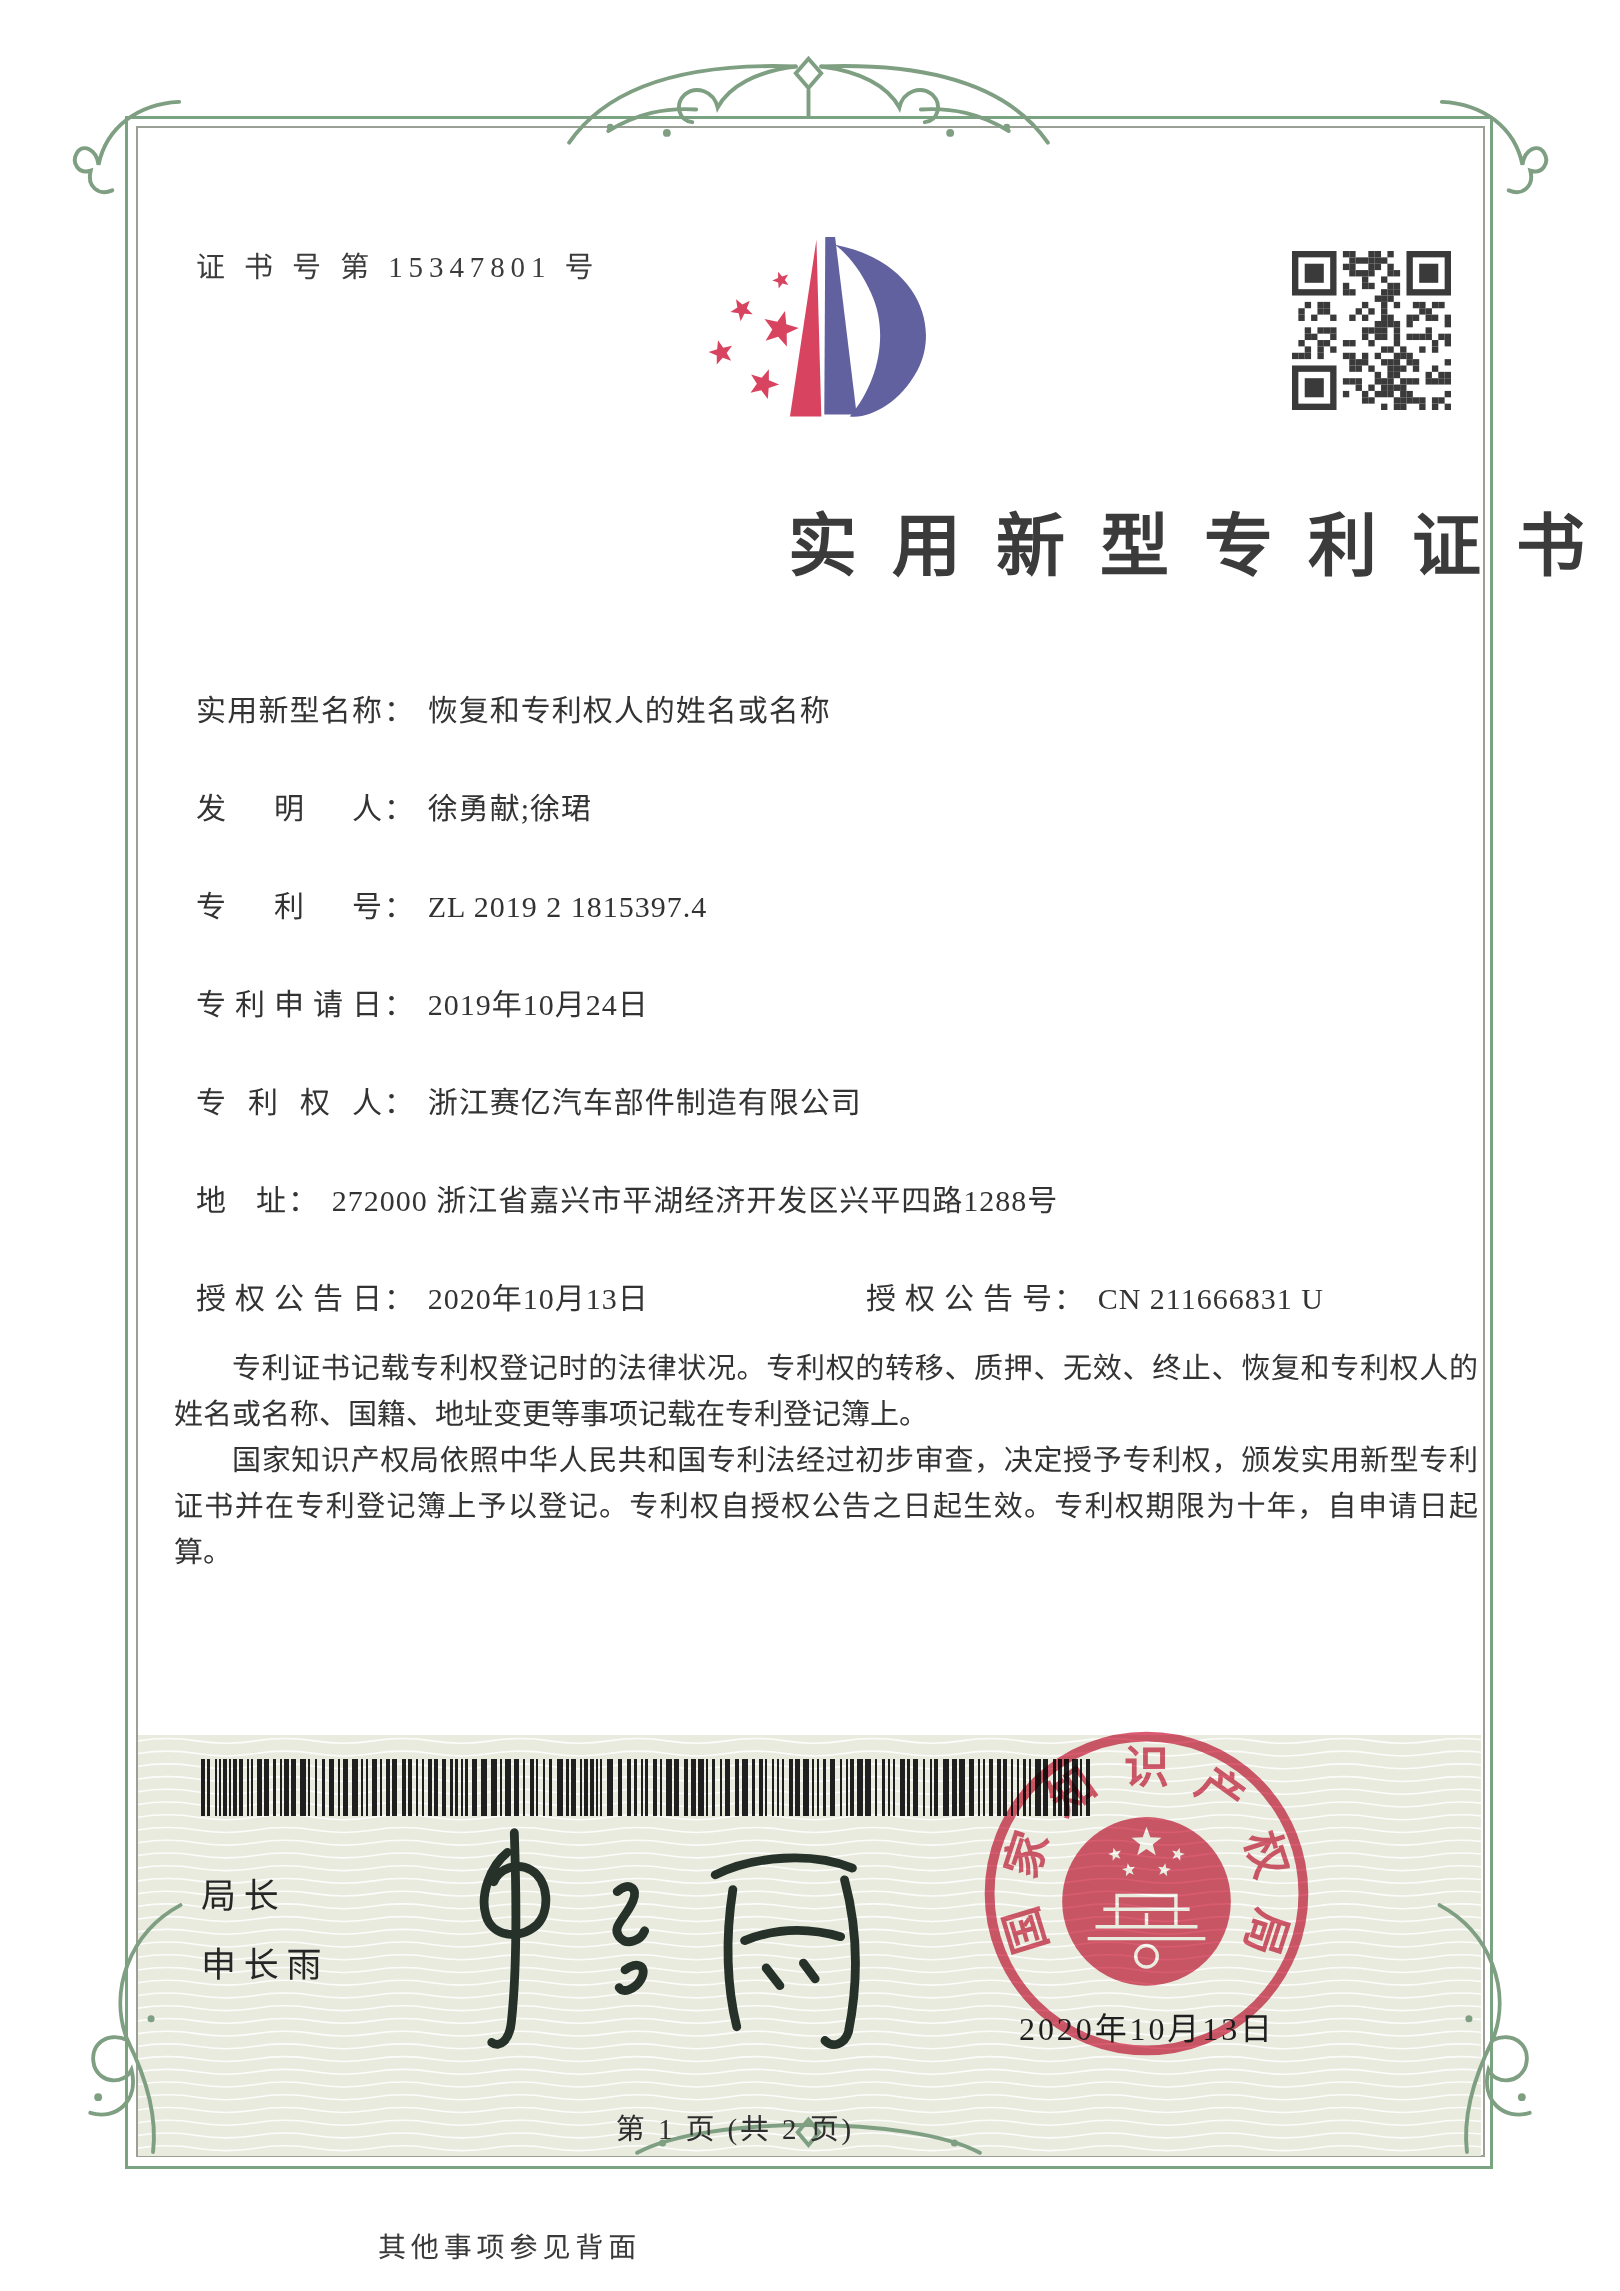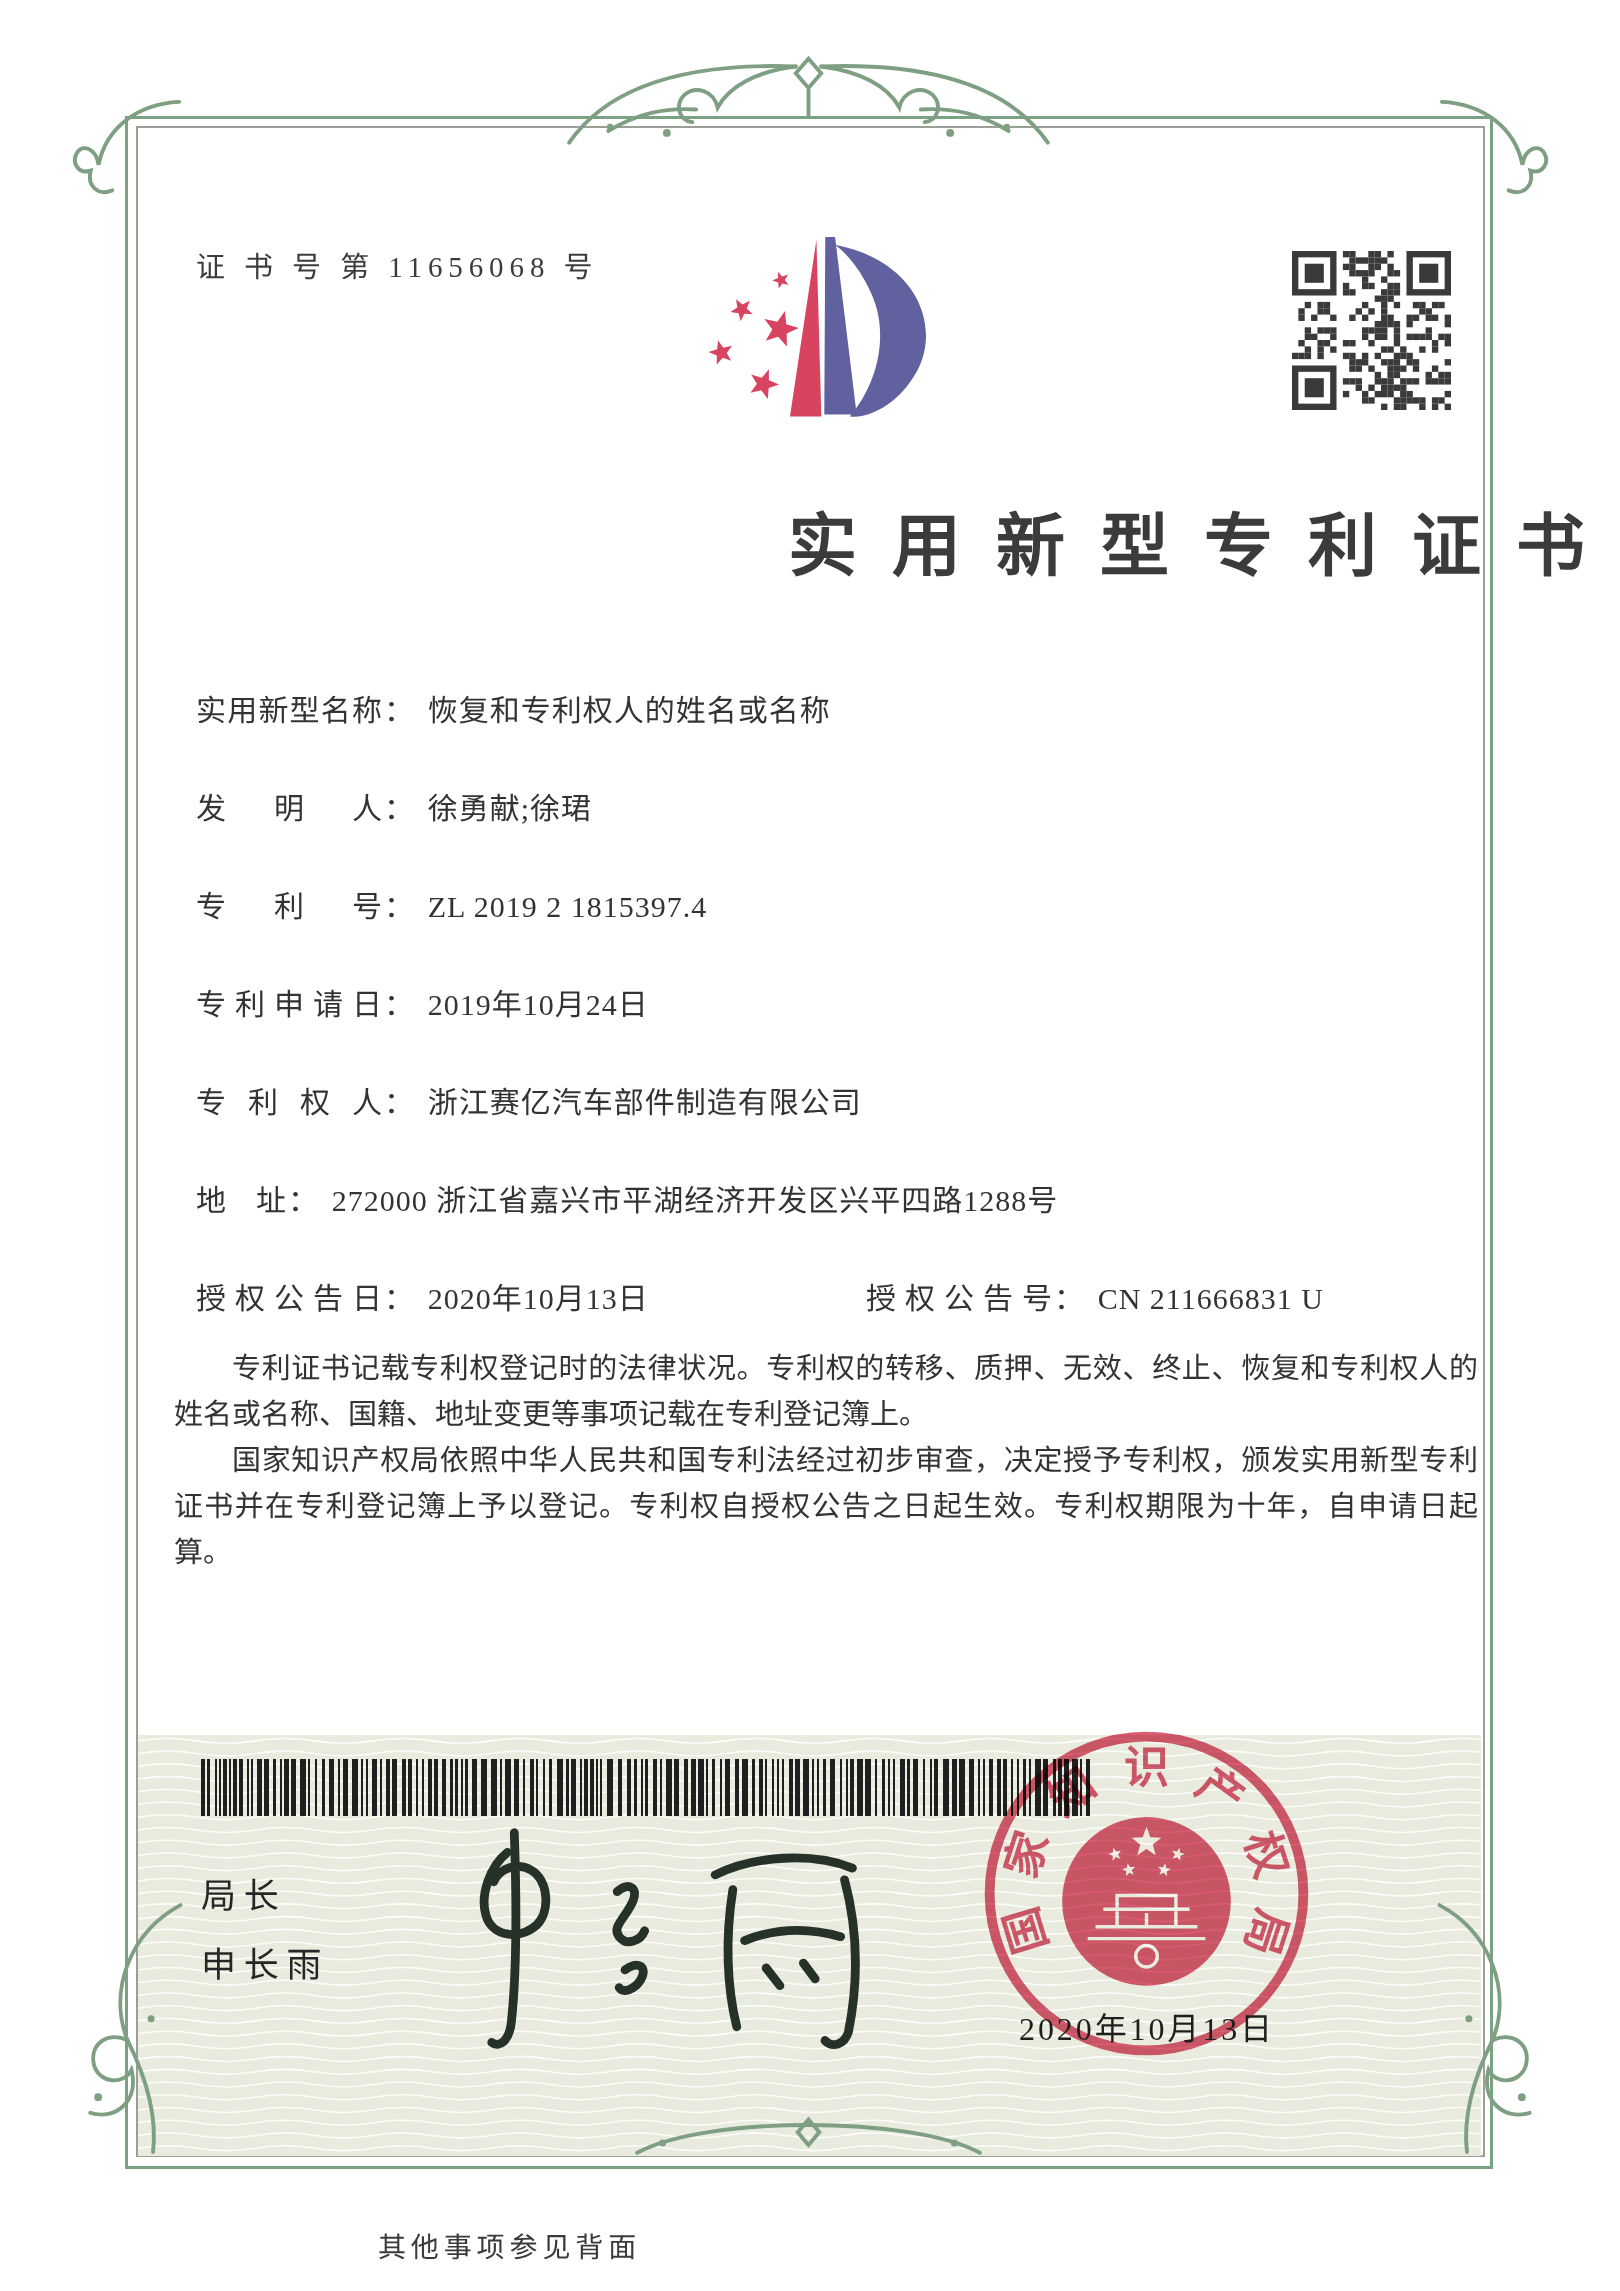"证 书 号 第 11656068" div.cert-no { text: 11656068 -> 15347801 }
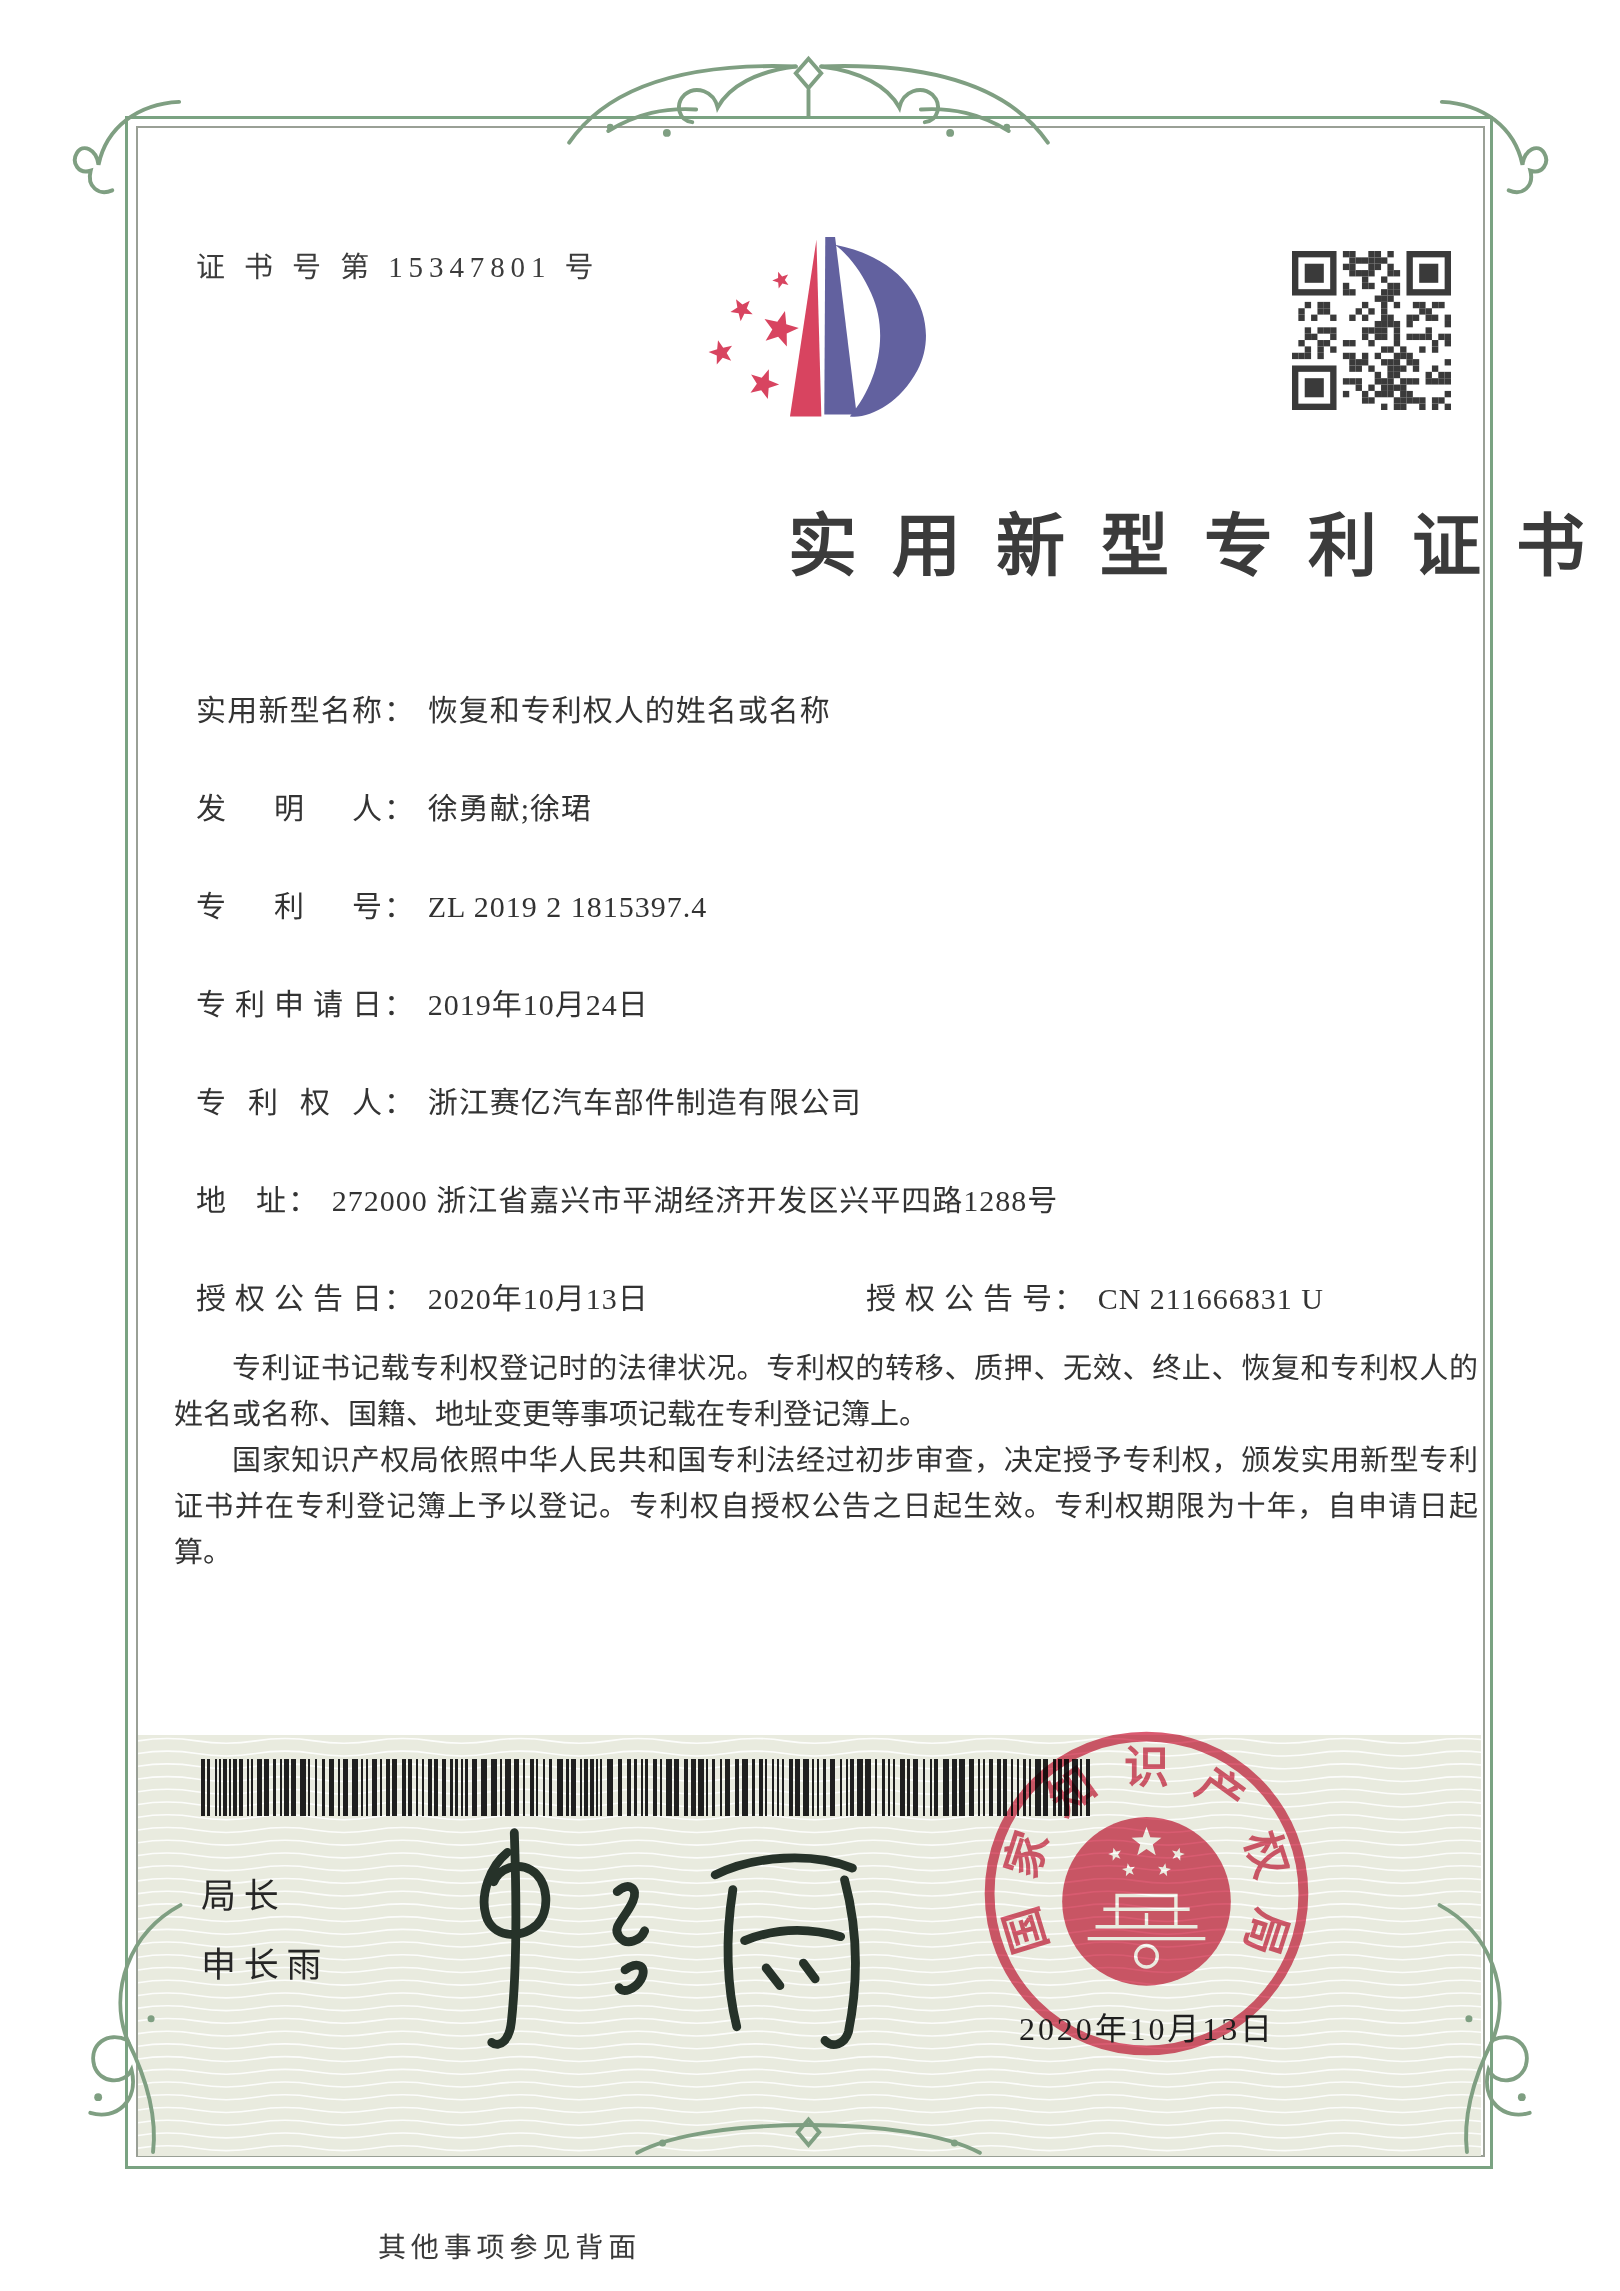"第 1 页 (共 2" div.page-num { html: none -> <div>第 1 页 (共 2 页)</div> }
